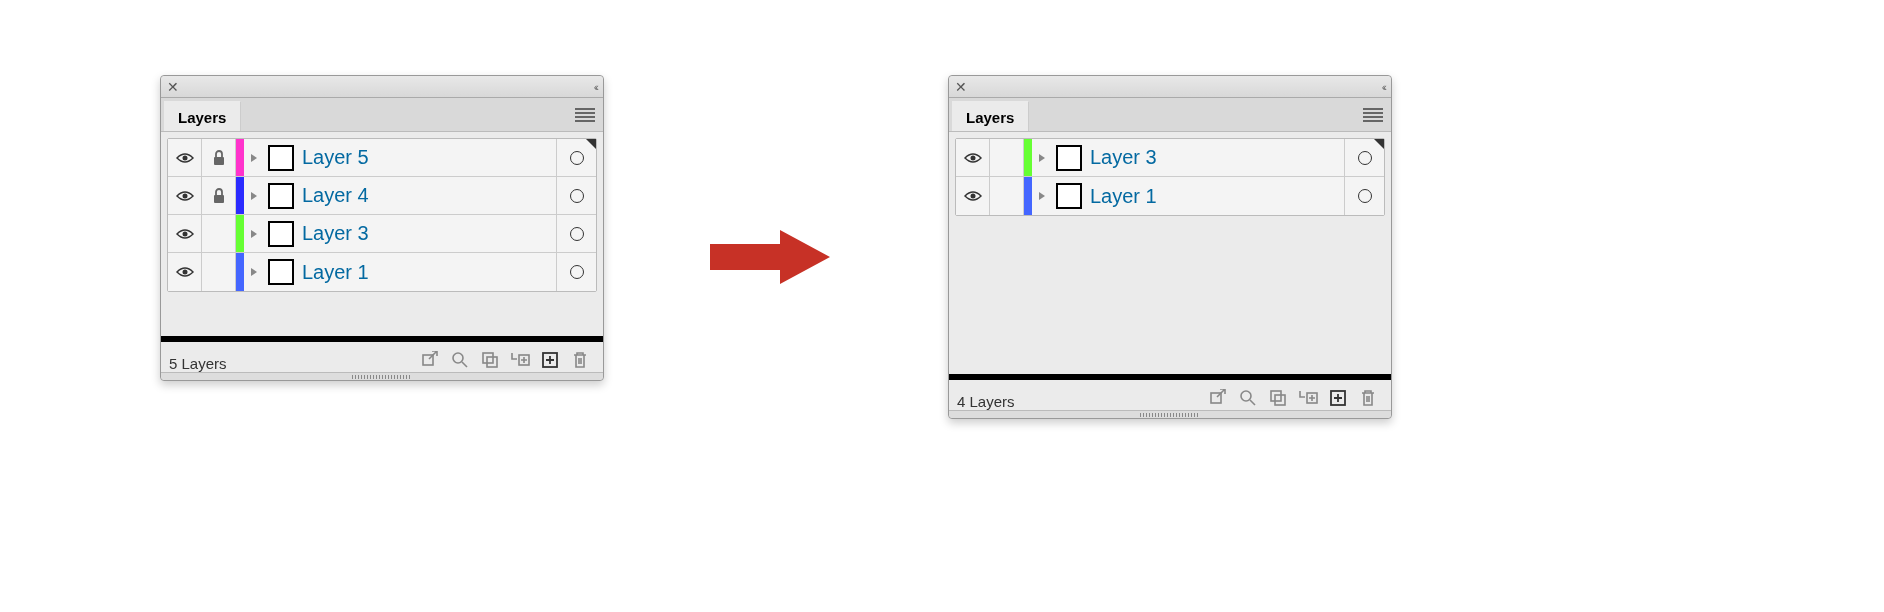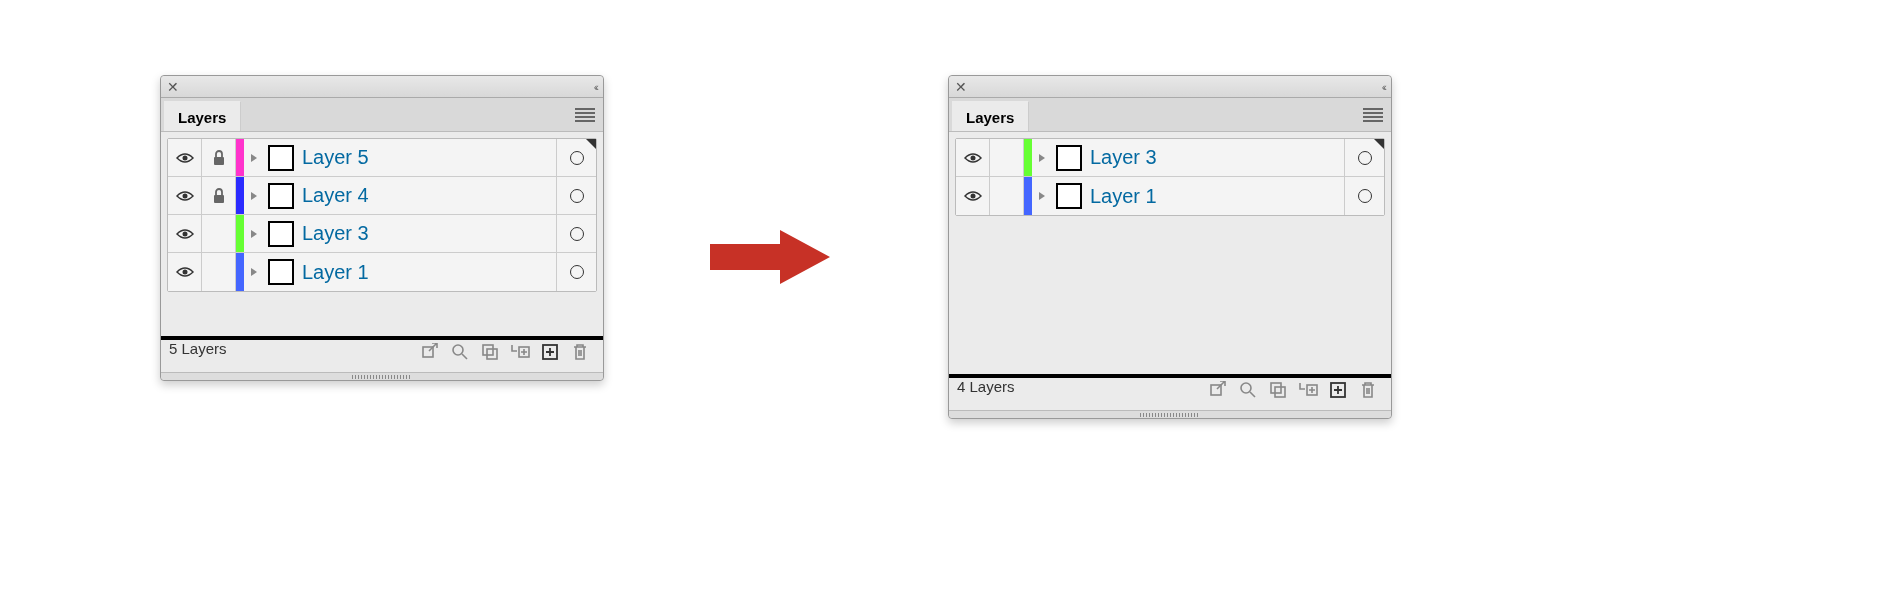"5 Layers" .footer { align-items: flex-start -> flex-end; border-top: 4px solid #000000 -> 6px solid #000000 }
